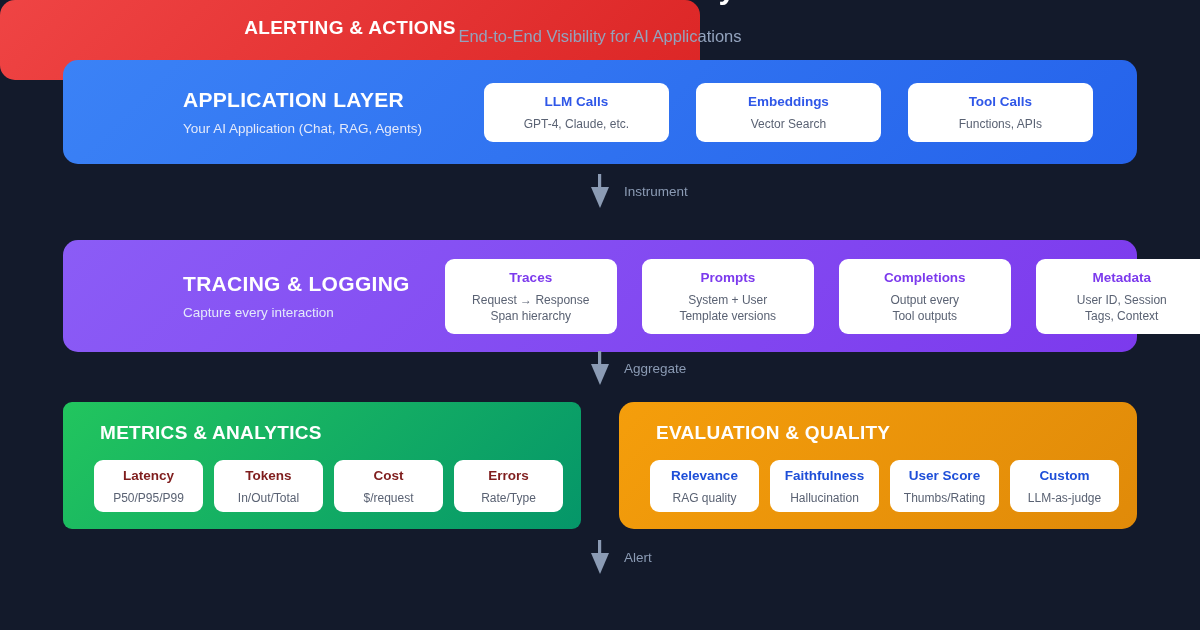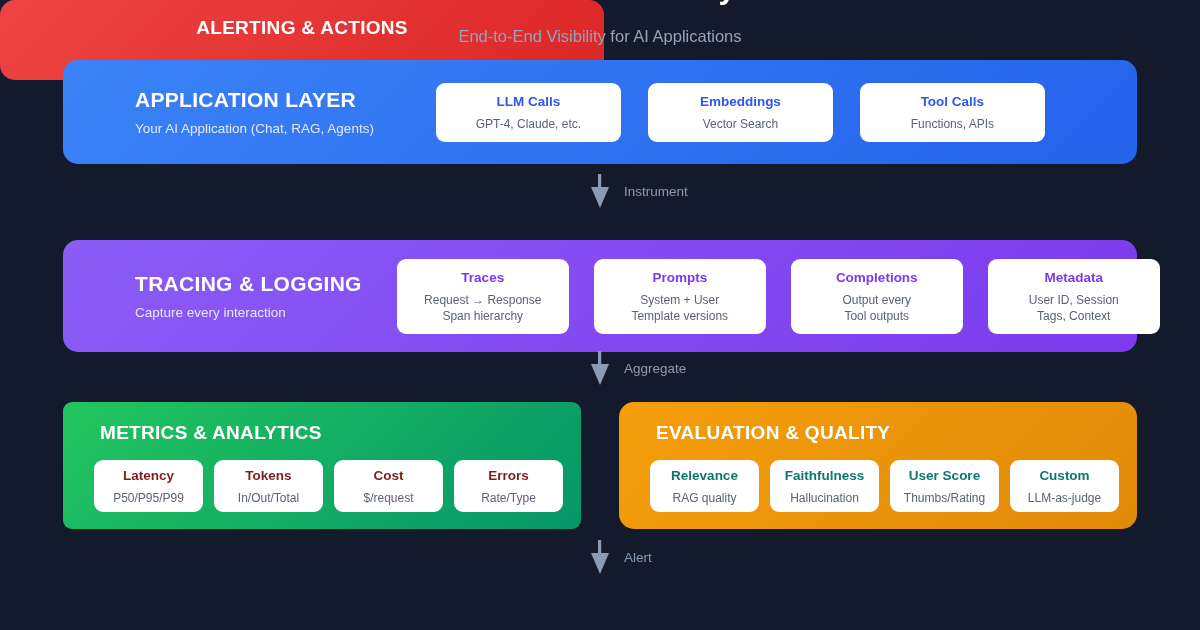"ALERTING & ACTIONS" #alerting-layer { width: 604px -> 700px }
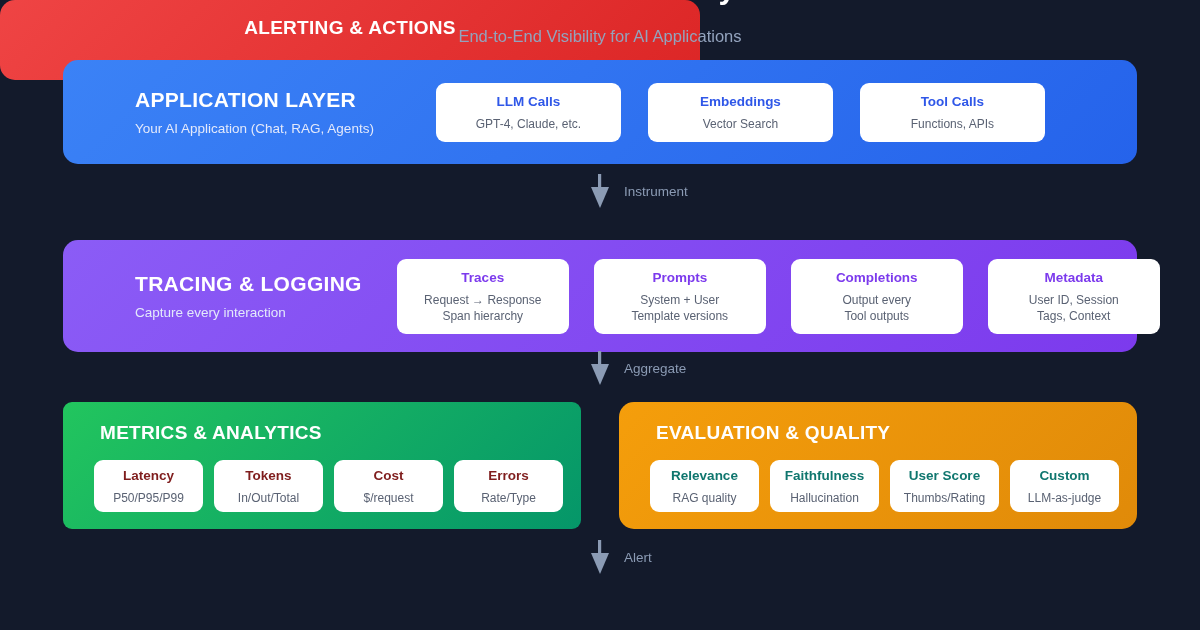"APPLICATION LAYER" .layer { padding-left: none -> 48px }
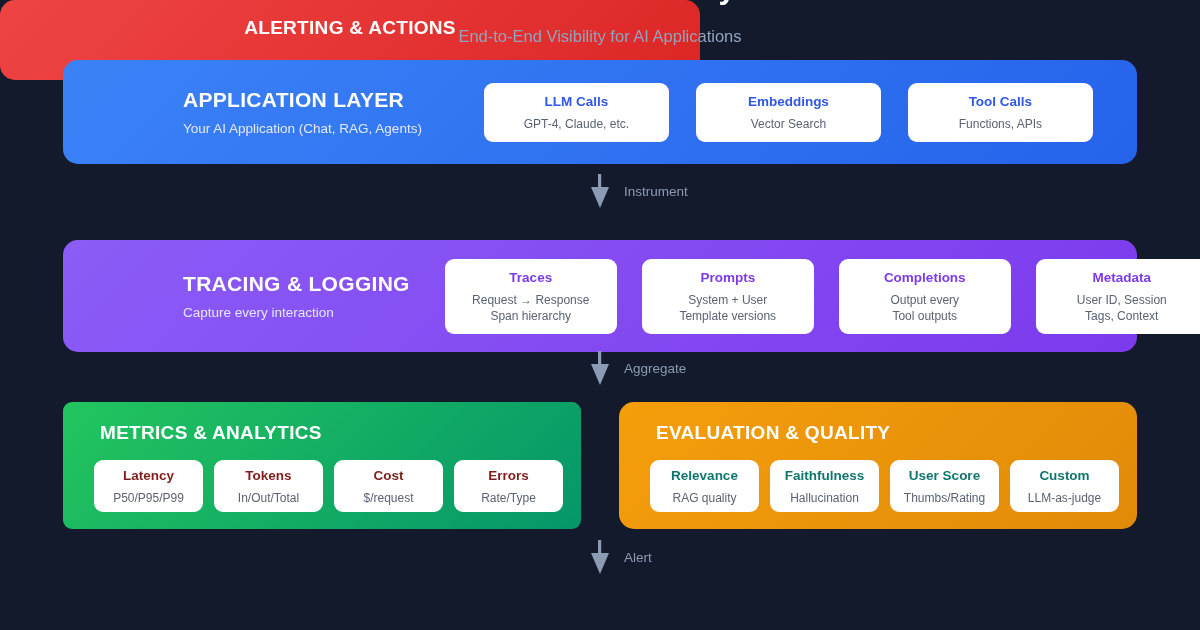"Relevance" #evaluation-layer .card-title { color: #0f766e -> #1d4ed8 }
